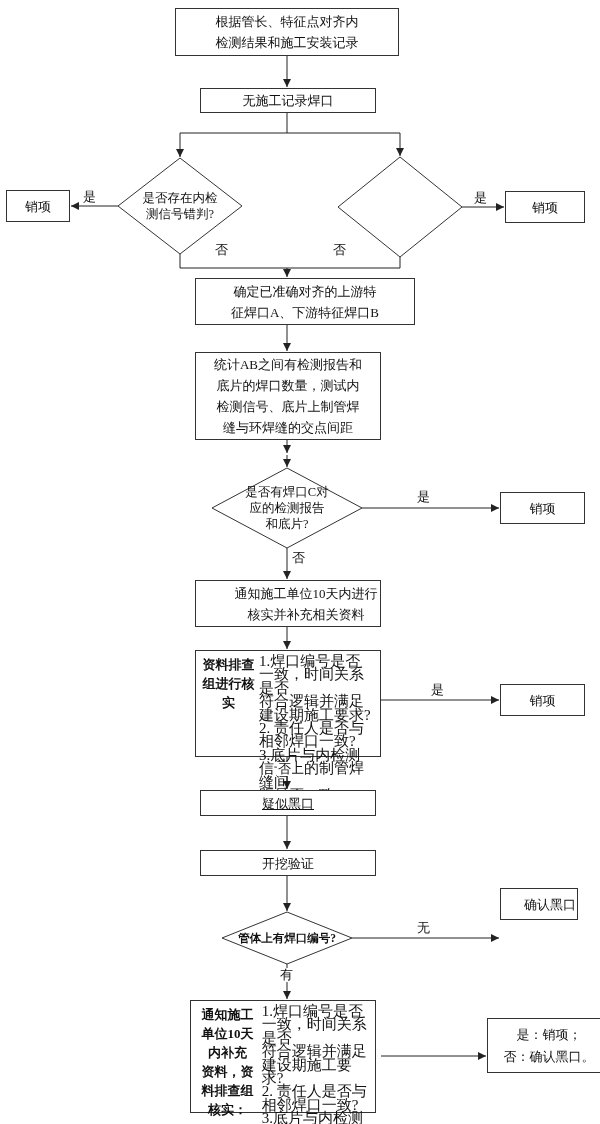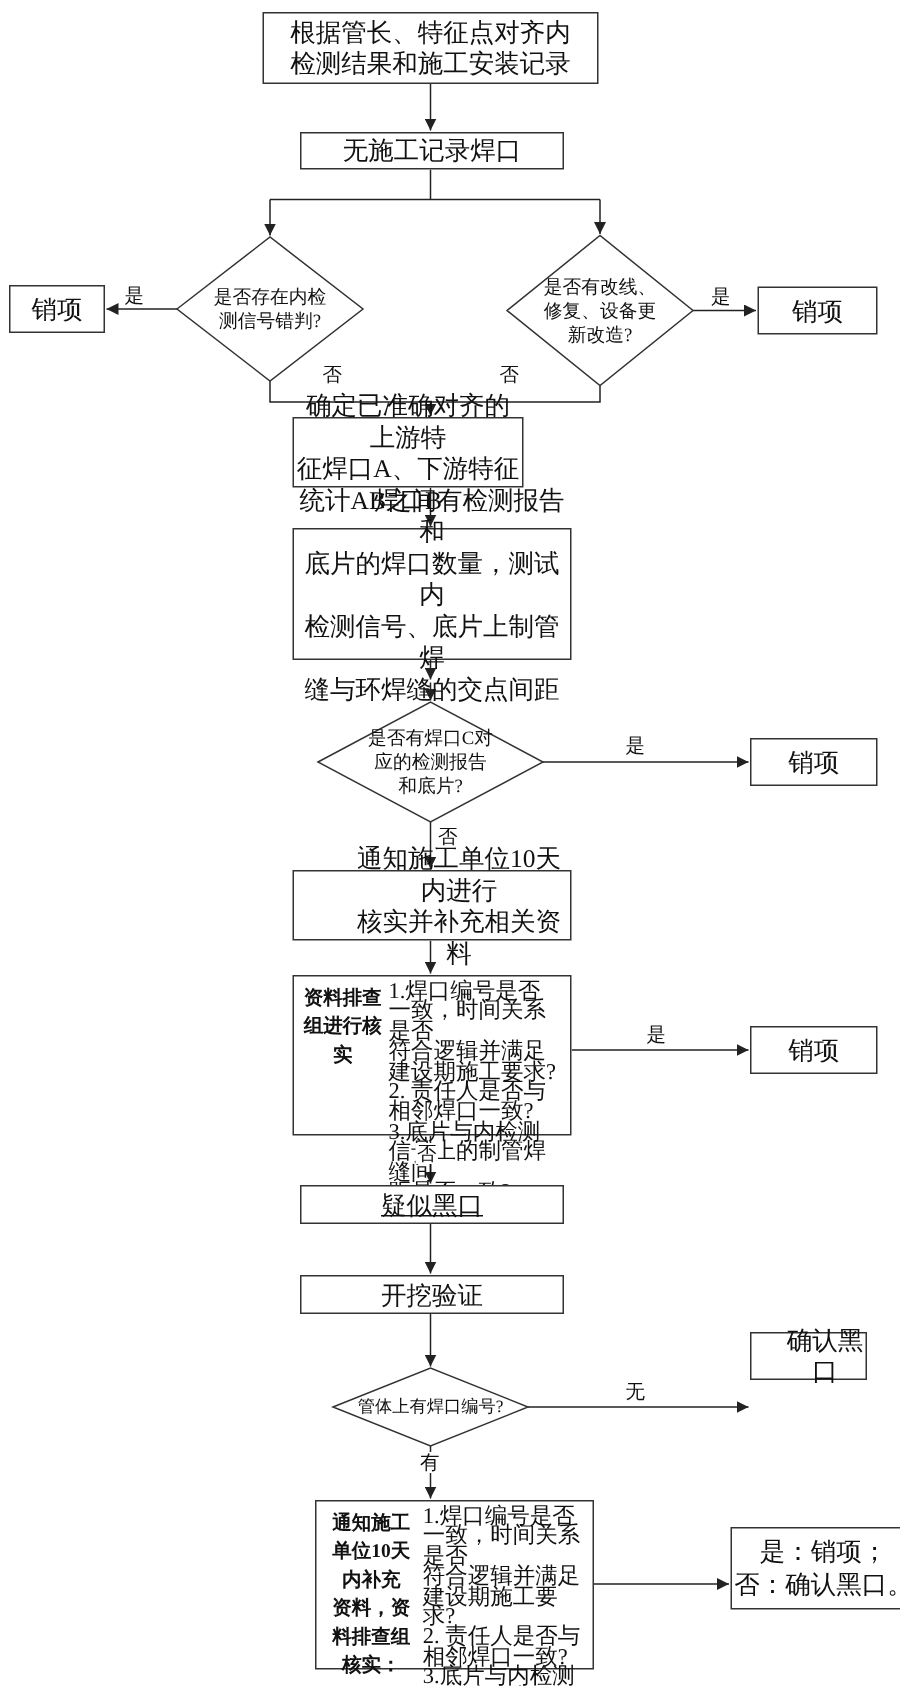"根据管长、特征点对齐内" .box { font-size: 17px -> 13px }
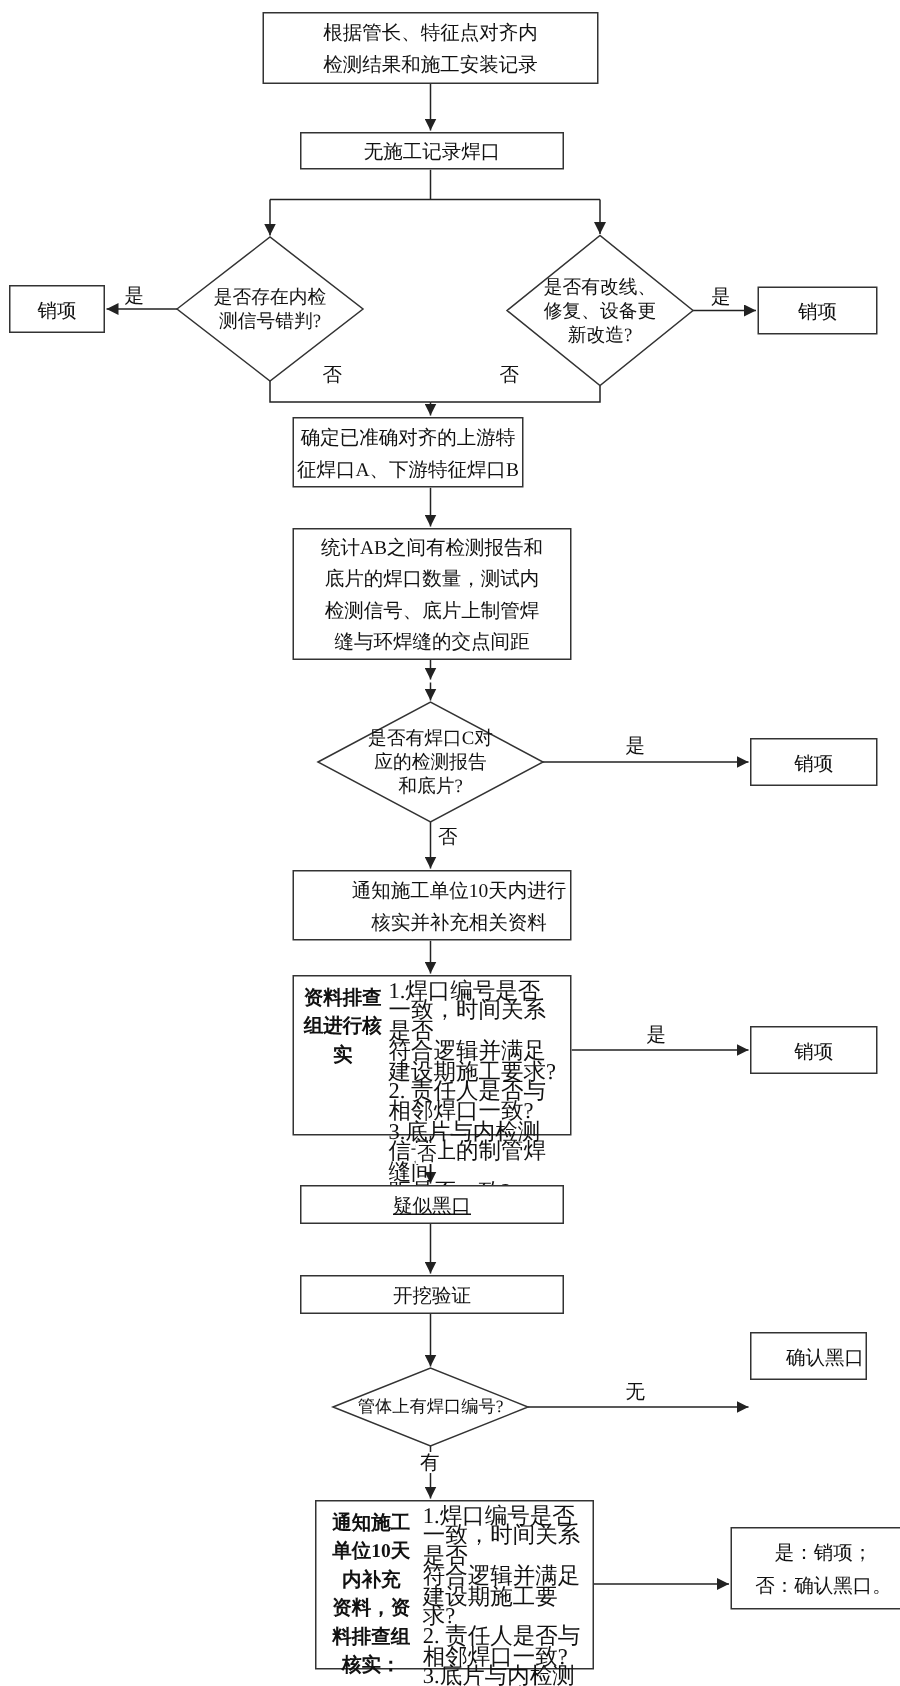"是否有改线、" div.dtext { html: <div>是否有改线、 修复、设备更 新改造?</div> -> none }
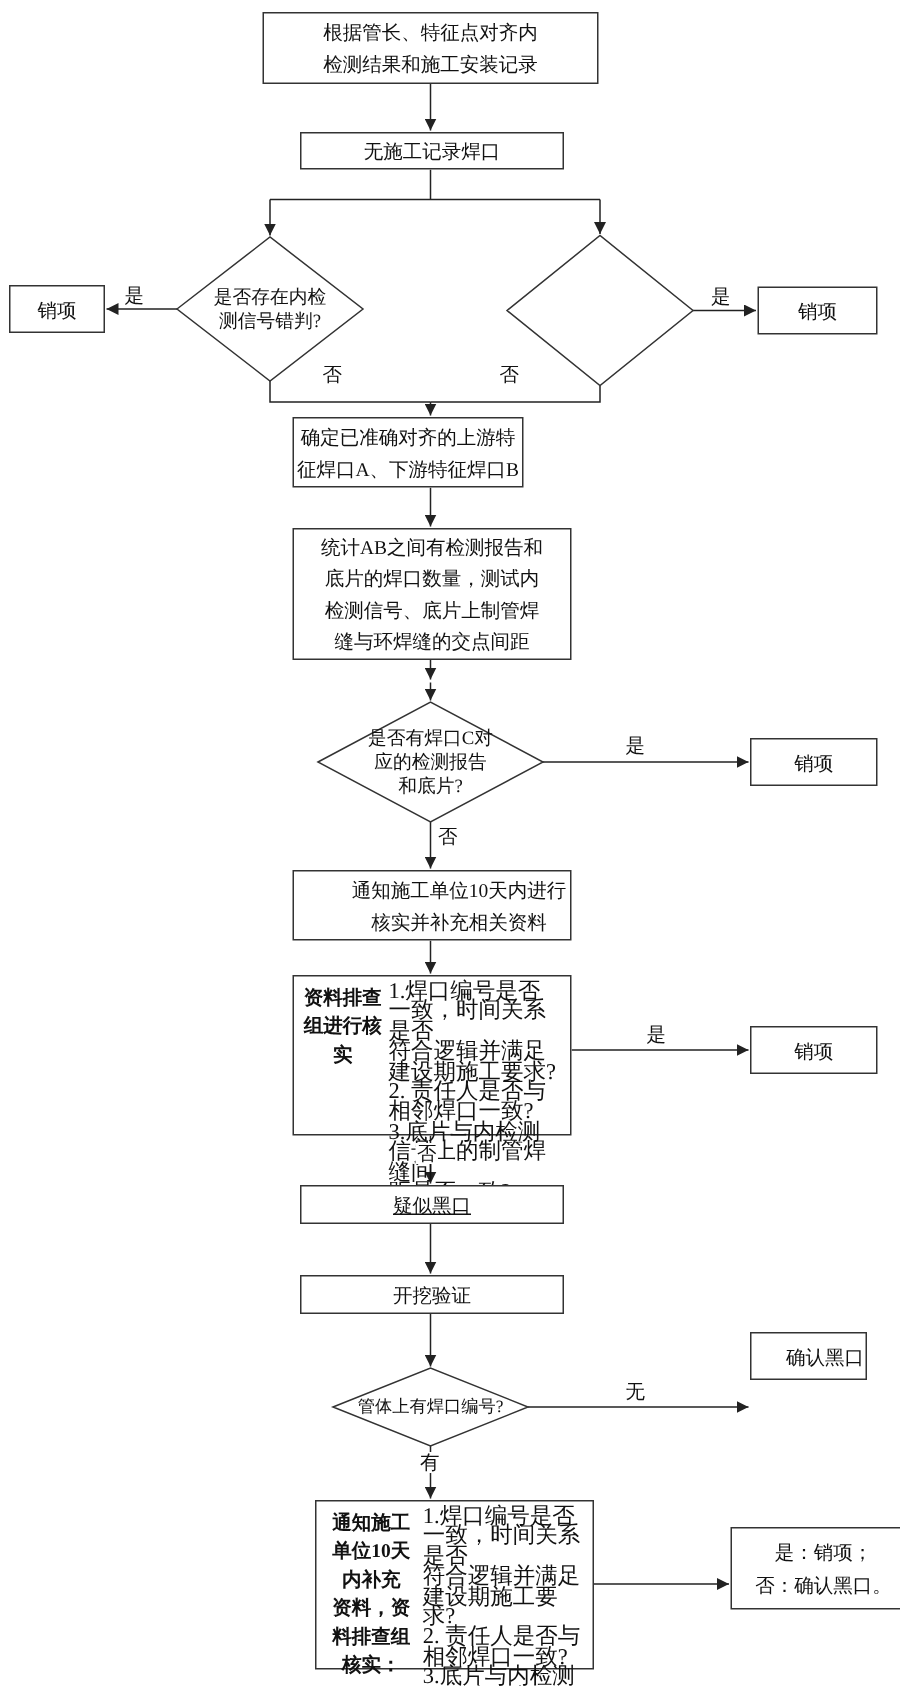"确定已准确对齐的上游特" div.box { width: 154px -> 220px }
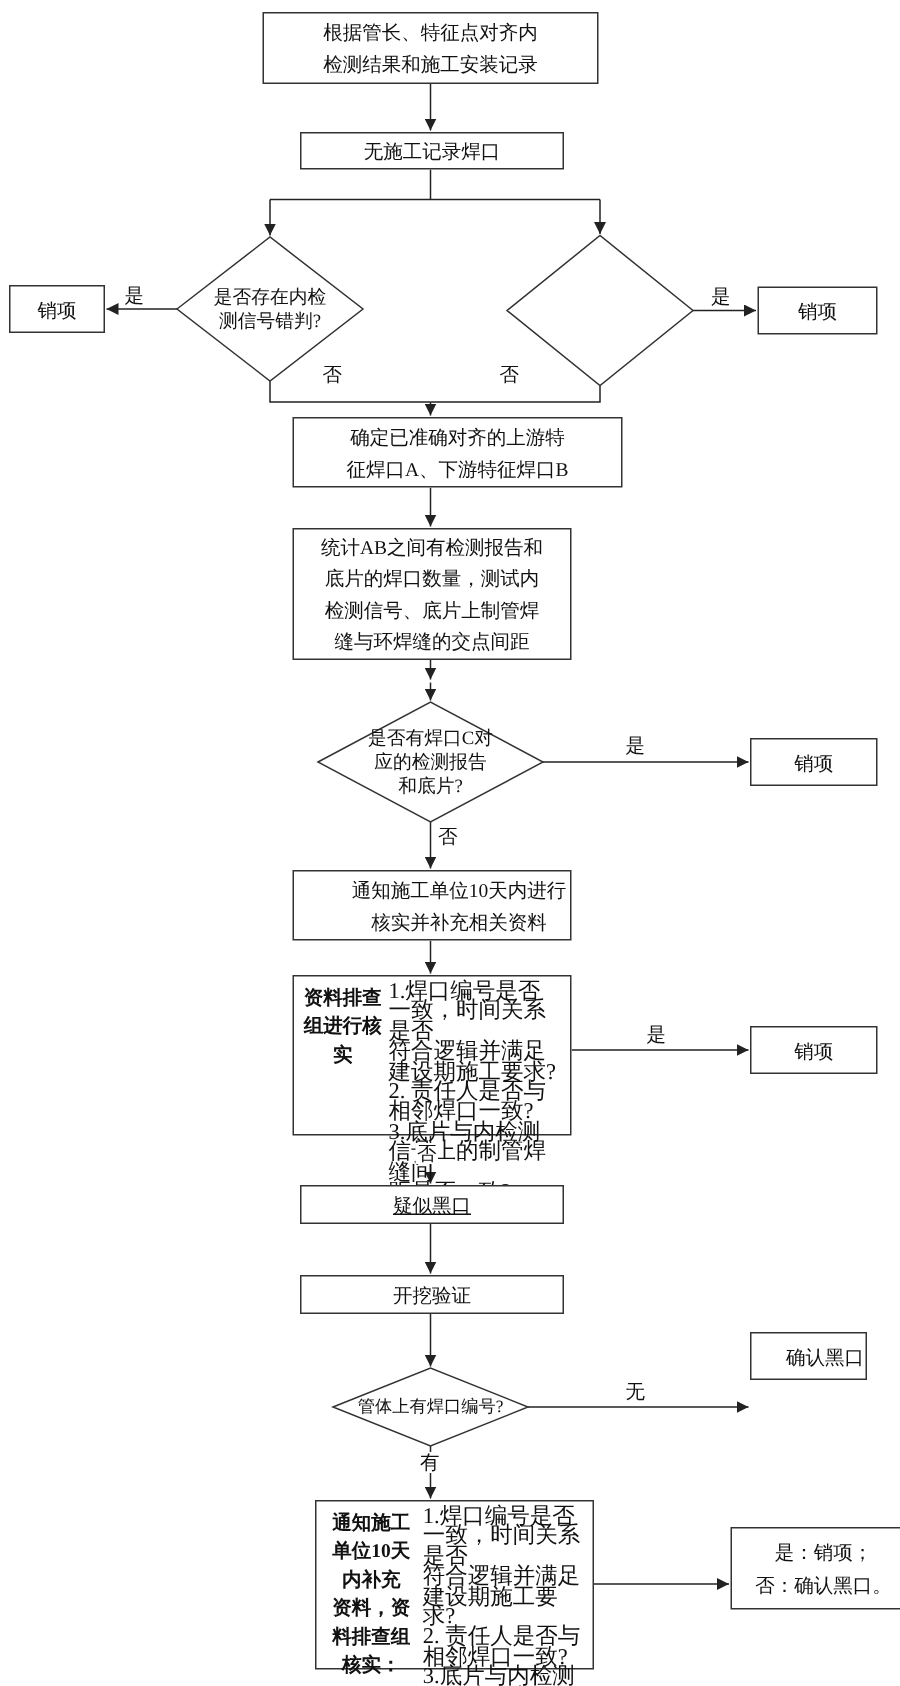"管体上有焊口编号?" div.dtext { font-weight: none -> bold }
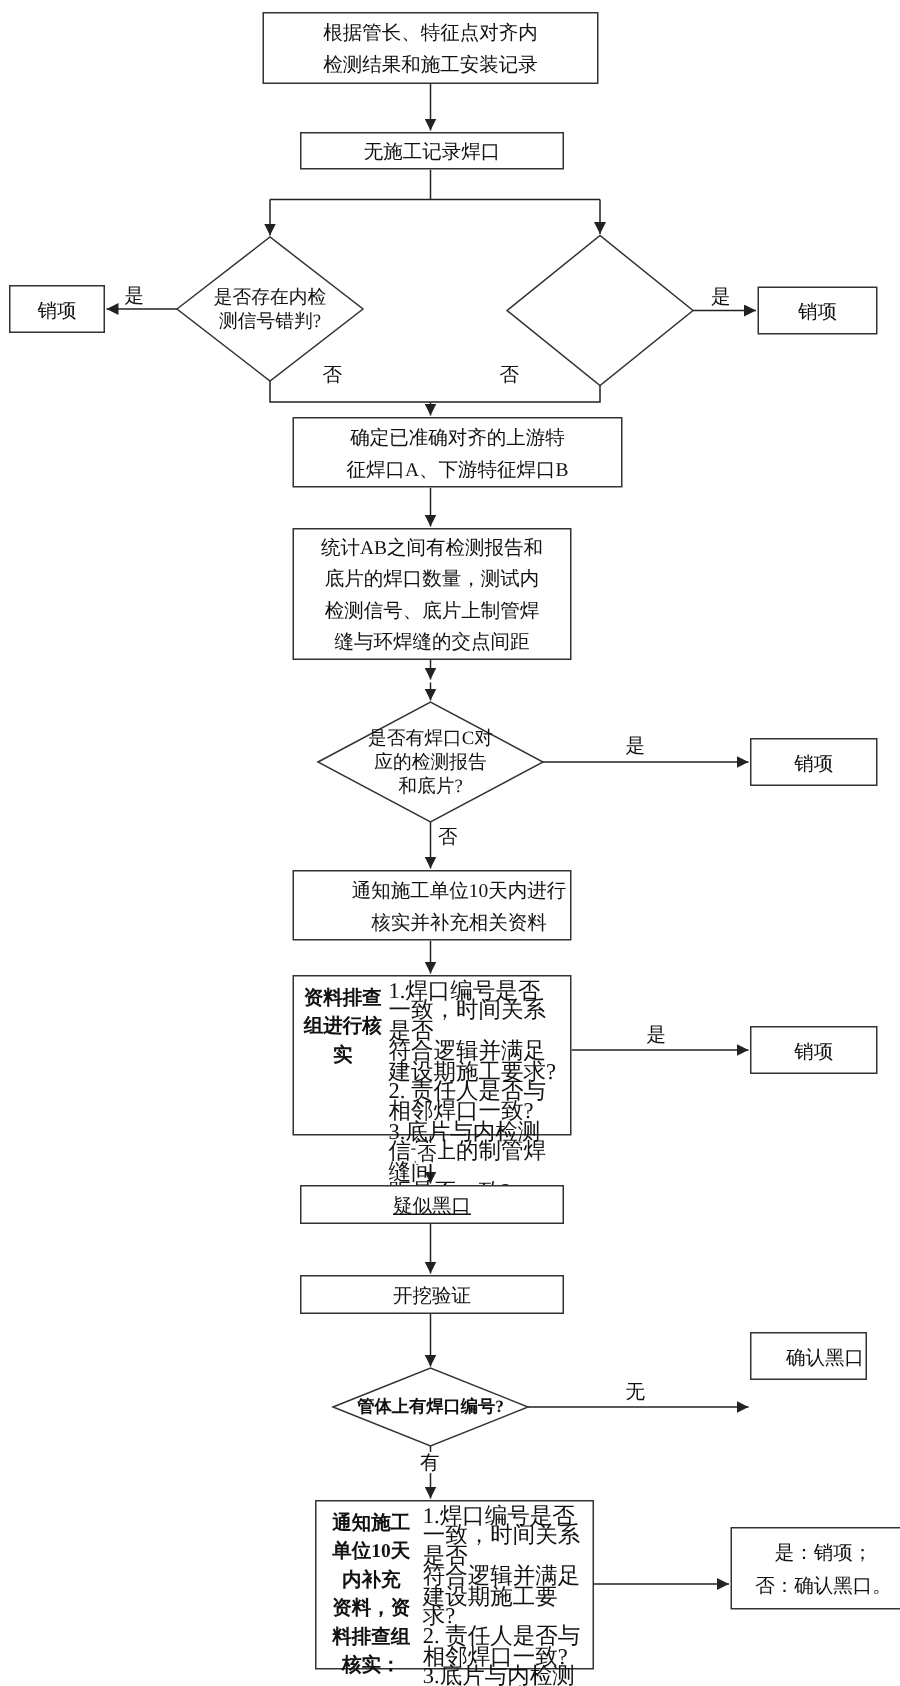"通知施工单位10天内补充" div.listbox { left: 210px -> 190px }
